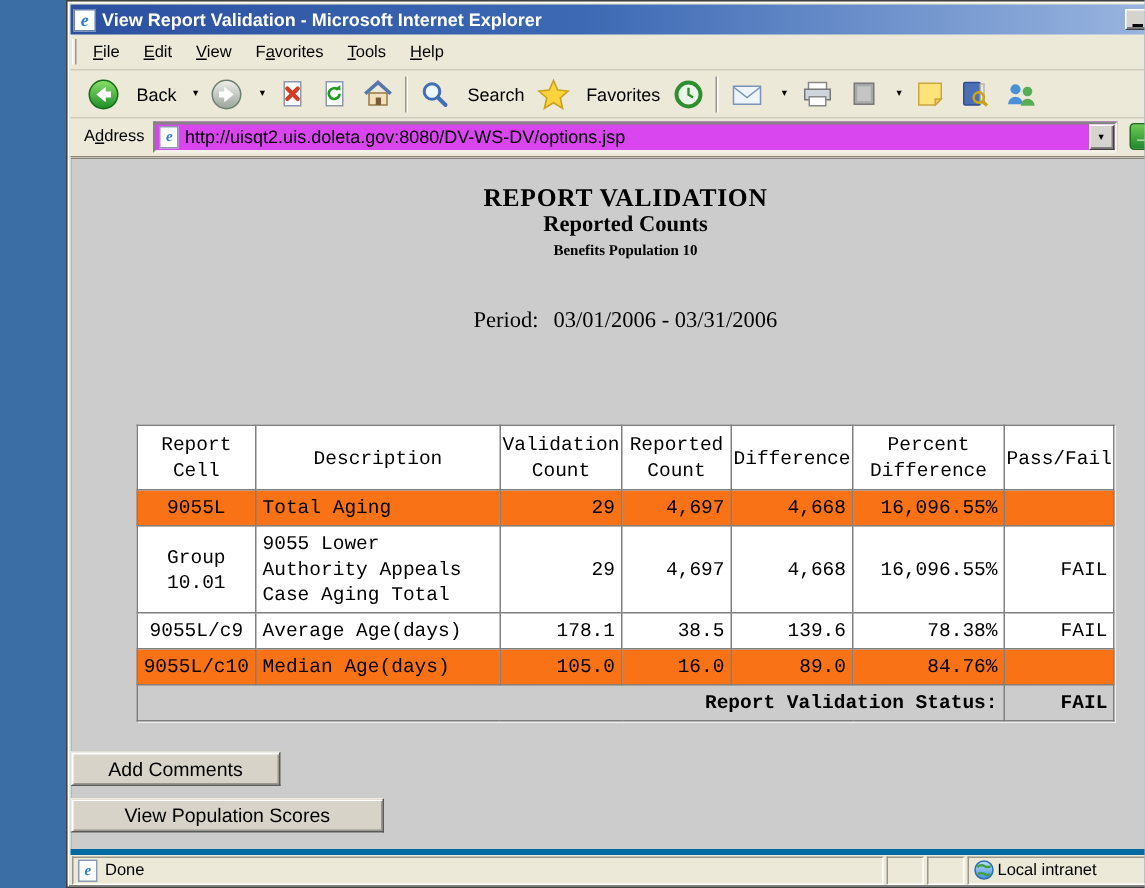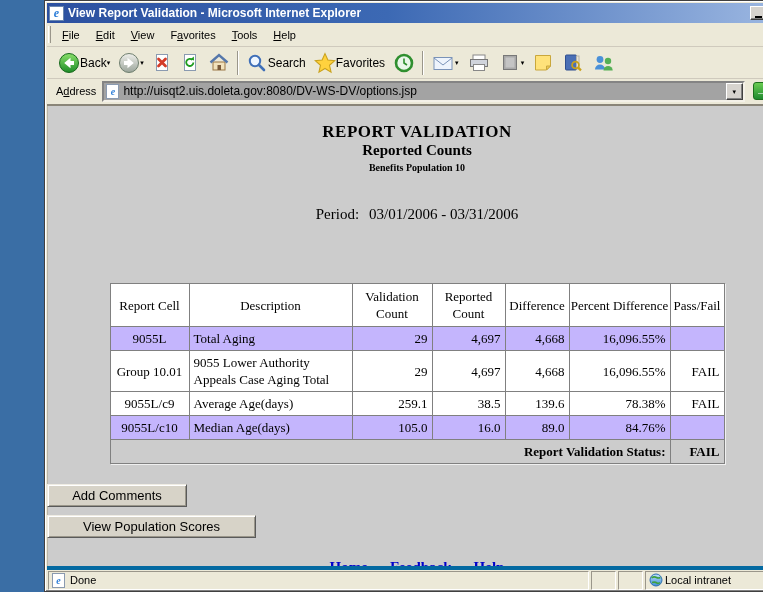"Back" .tb-btn { gap: 0 -> 11px }
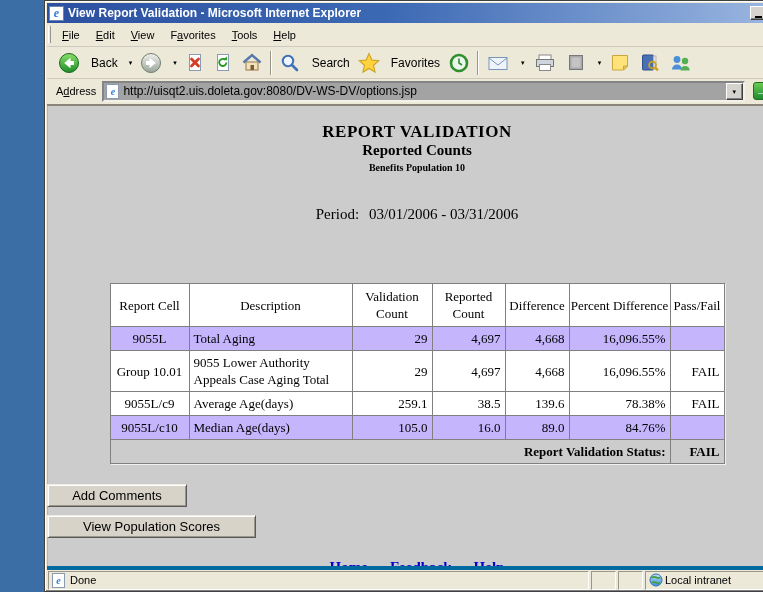"http://uisqt2.uis.doleta.gov:8080/DV-WS-" .addr-field { background: #a3a3a3 -> #d946ef }
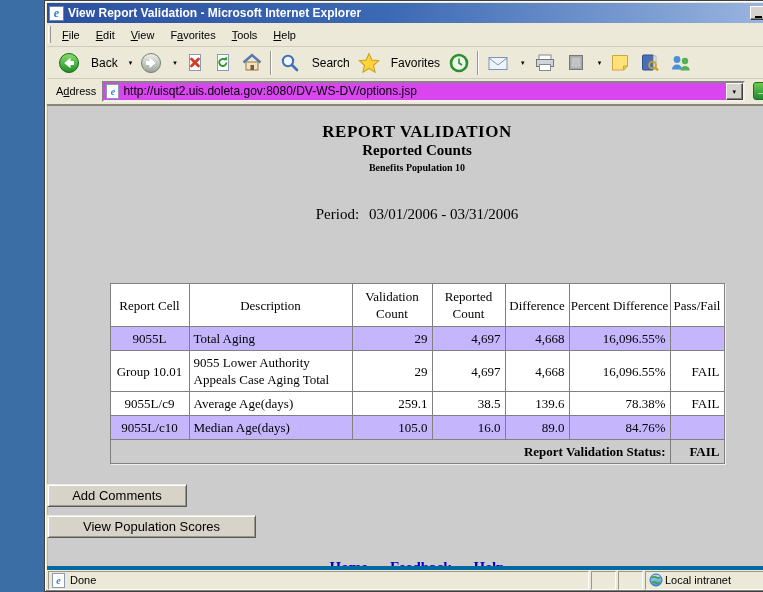"Report Cell" table.report { font-family: Liberation Serif, serif -> Liberation Mono, monospace }
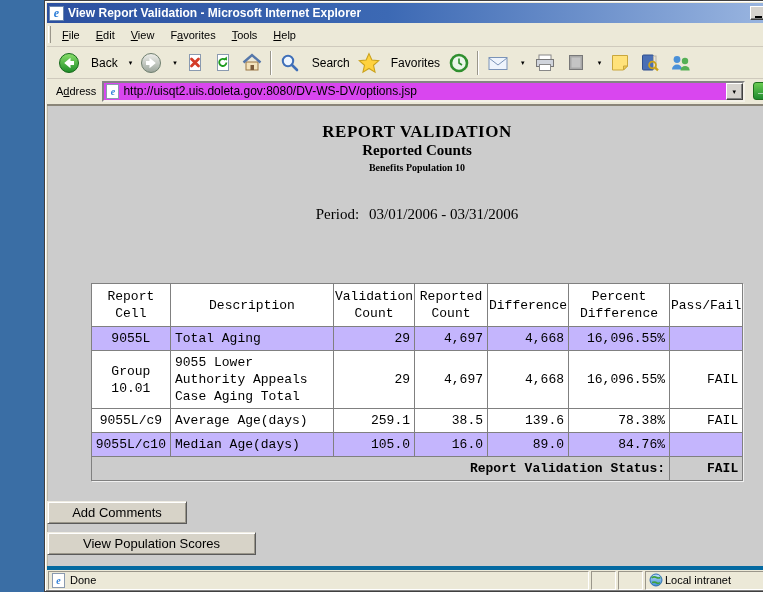"9055L" tr.shaded td { background: #c4b5fd -> #f97316 }
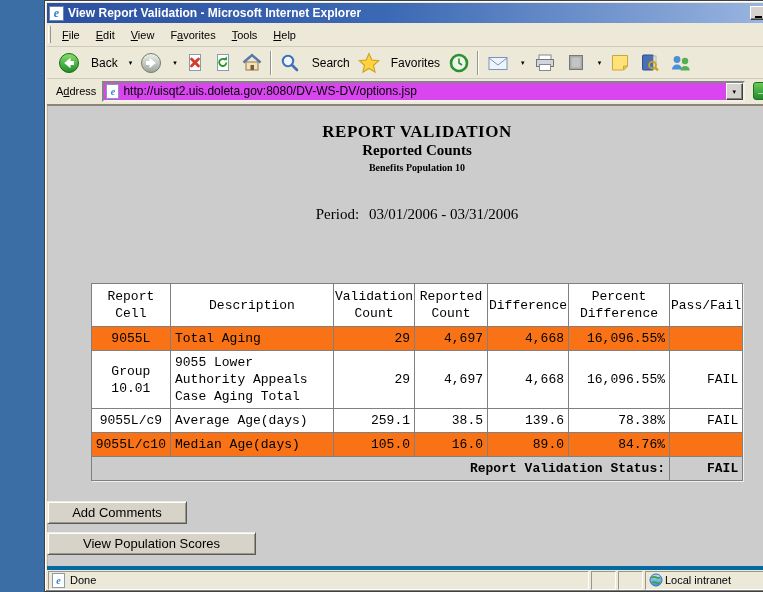"259.1" td.c-num { text: 259.1 -> 178.1 }
